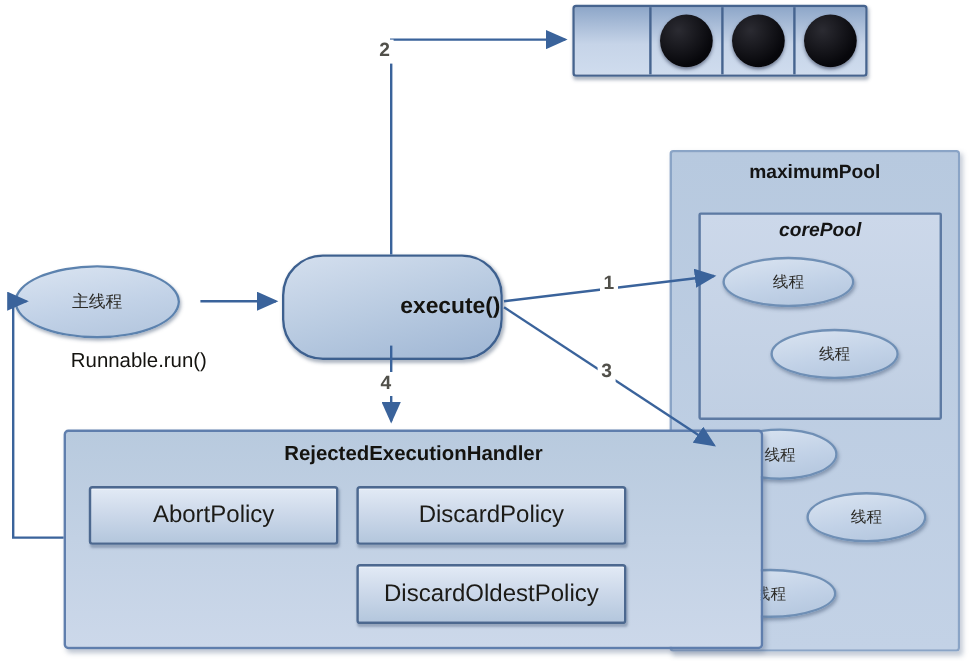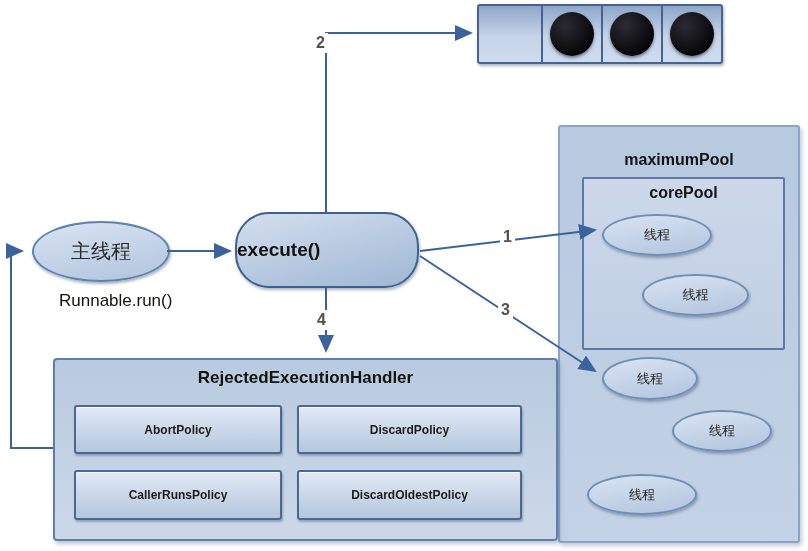"maximumPool" .pool-title { padding-top: 24px -> 8px }
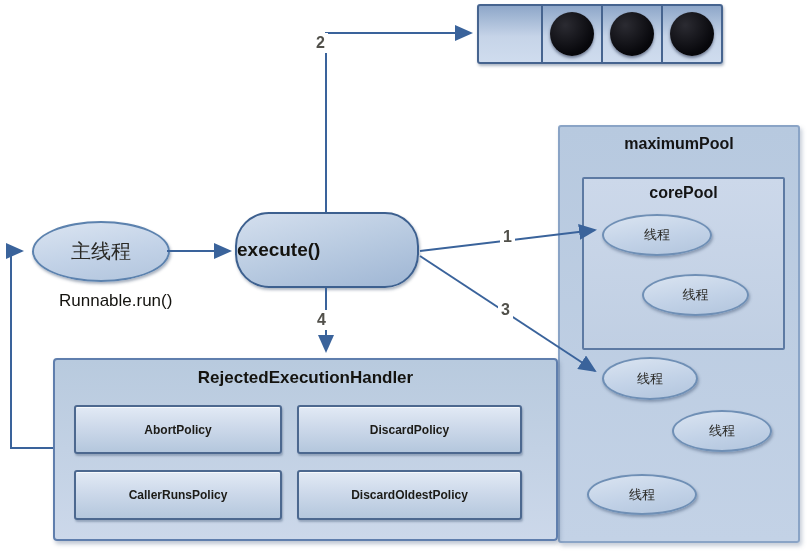"corePool" .corepool .pool-title { font-style: none -> italic }
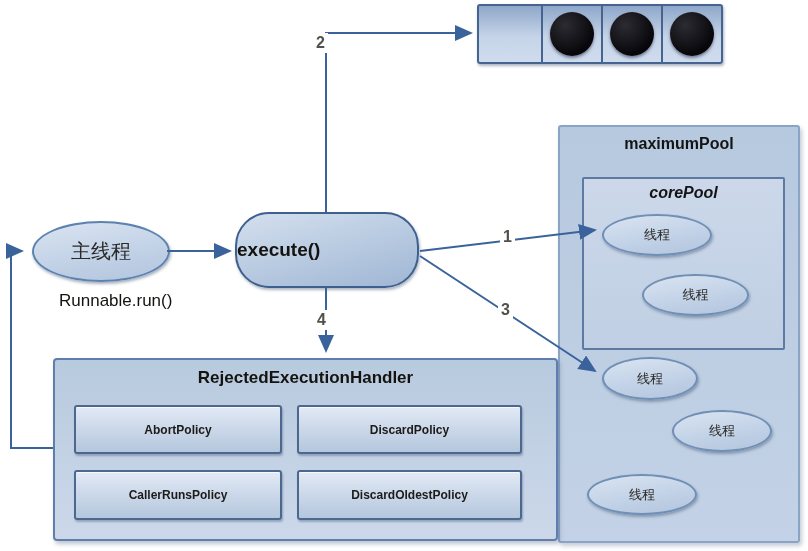"主线程" .main-thread { font-size: 20px -> 14px; left: 32px -> 12px }
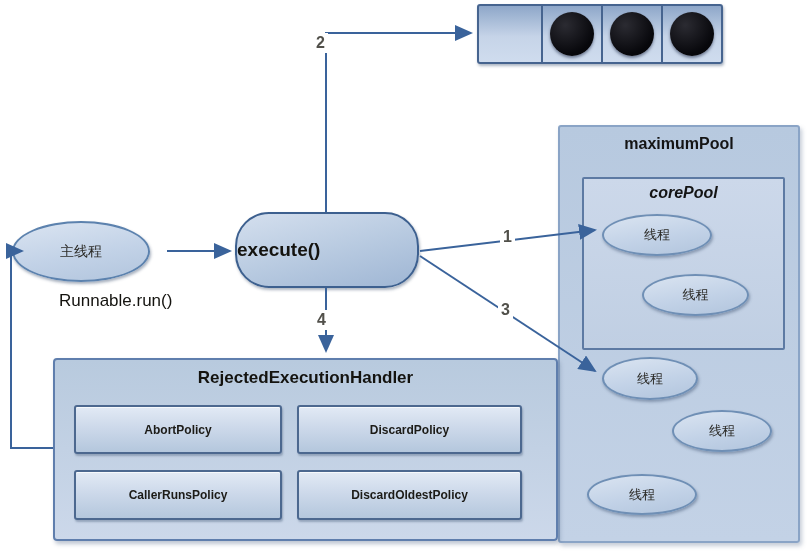"execute()" .execute { height: 76px -> 88px; justify-content: flex-start -> flex-end }
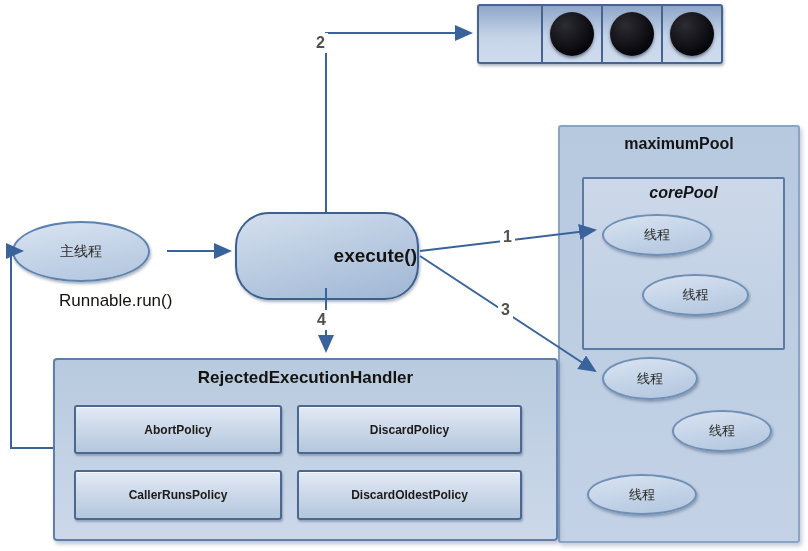"RejectedExecutionHandler" .handler { width: 505px -> 583px }
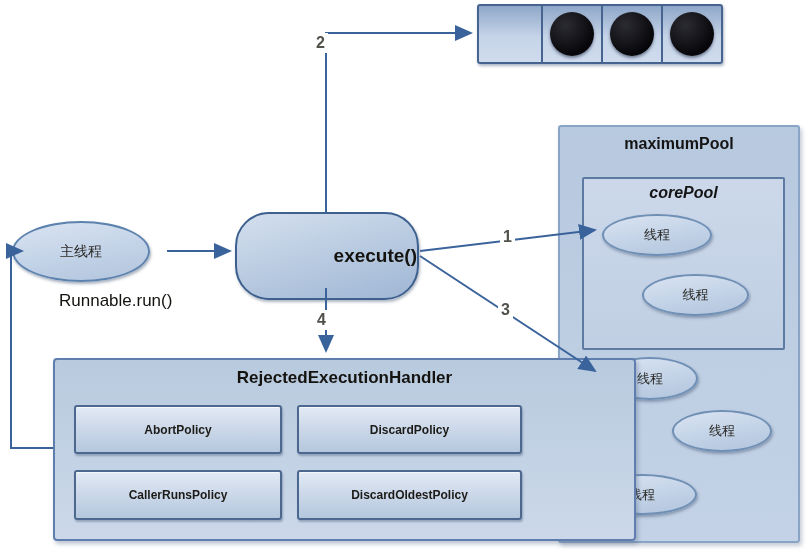"AbortPolicy" .policy { font-size: 12px -> 20px; font-weight: bold -> normal }
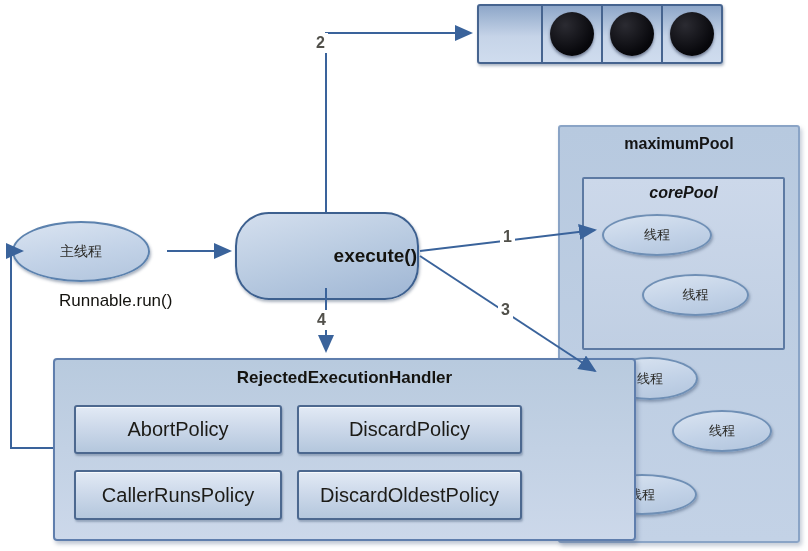"CallerRunsPolicy" div.policy { html: <div> <span>CallerRunsPolicy</span> </div> -> none }
